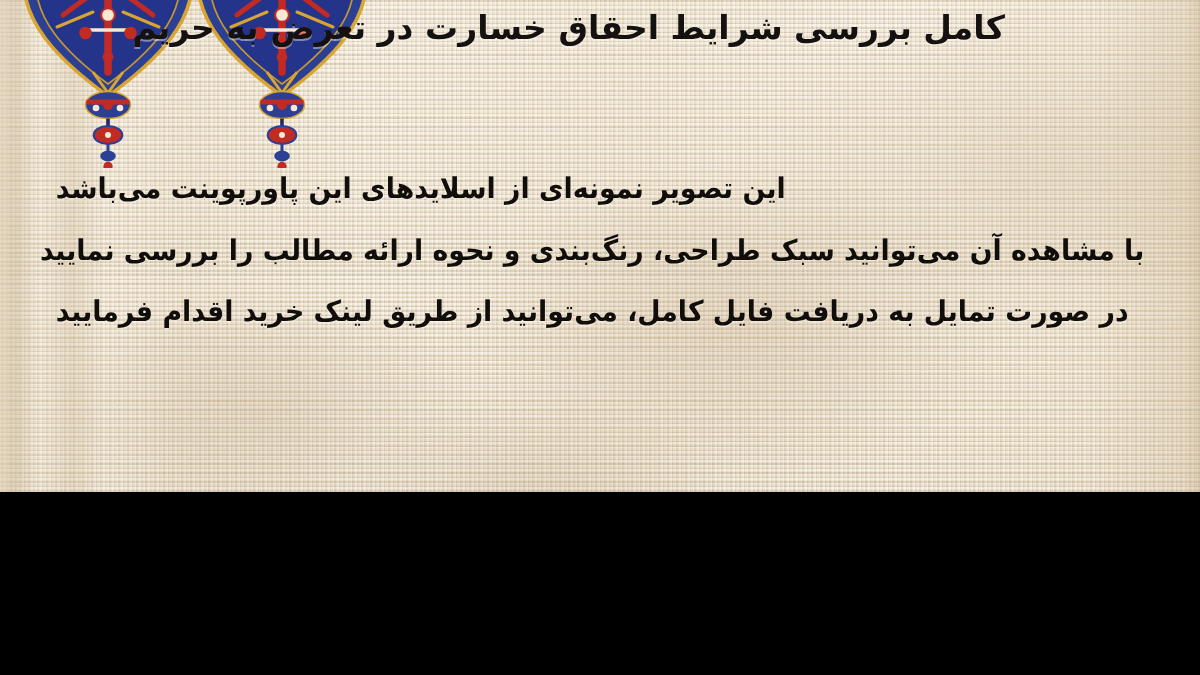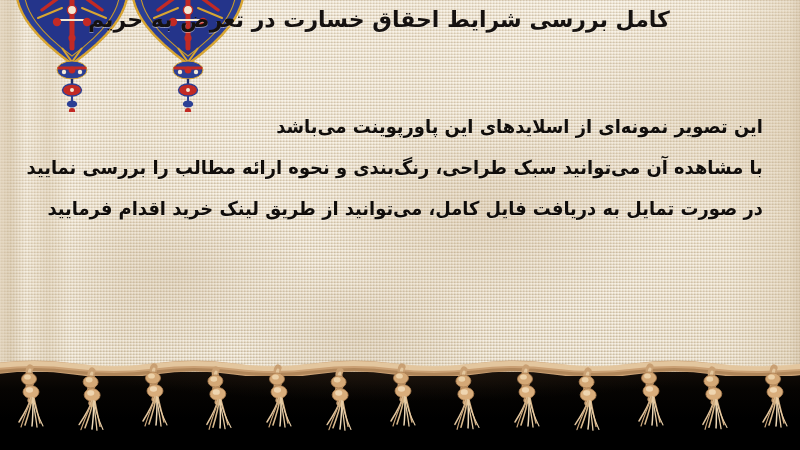"کامل بررسی شرایط احقاق خسارت" #slide { height: 450px -> 328px }
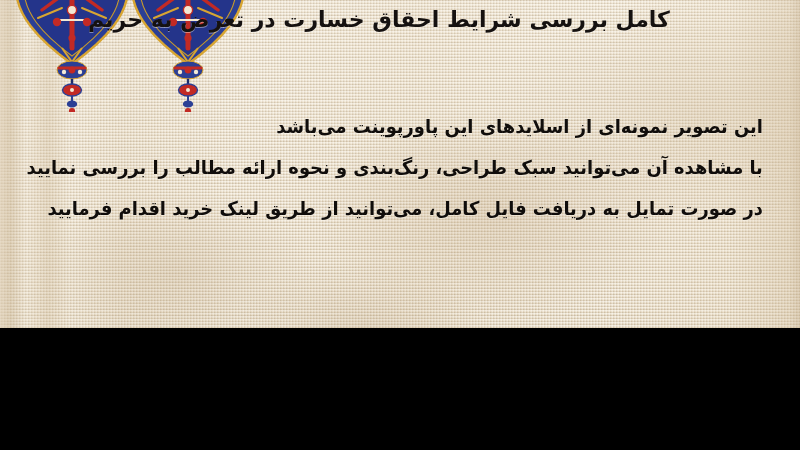"این تصویر نمونه‌ای از اسلایدهای" .body-block { text-align: right -> left }
